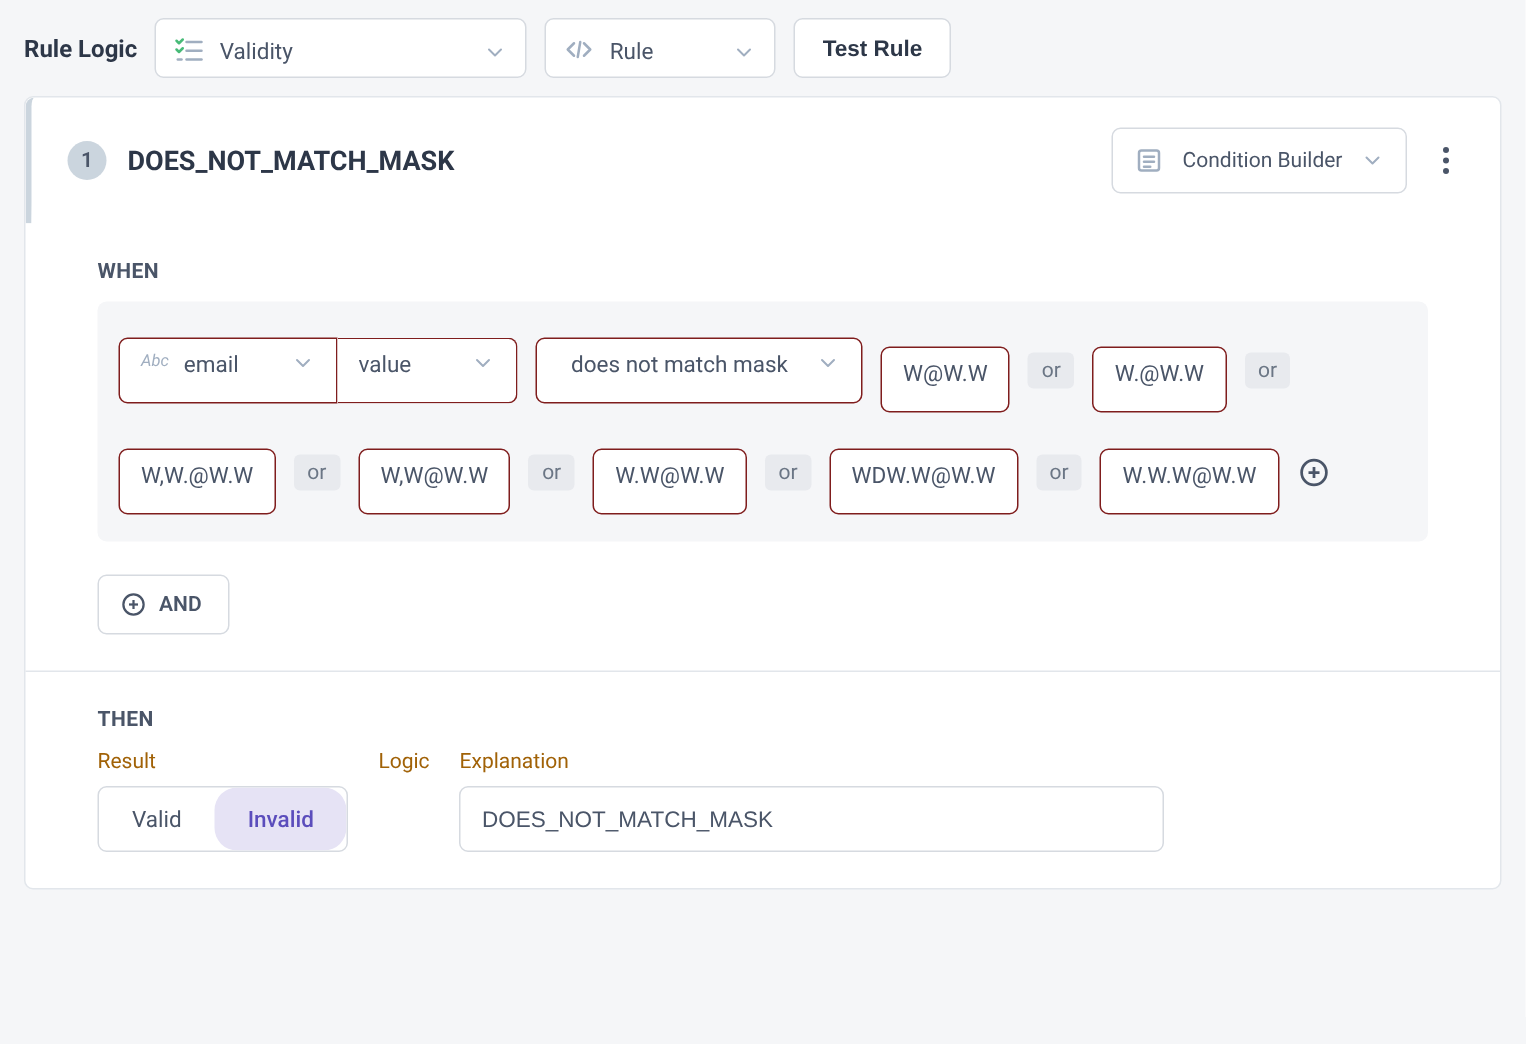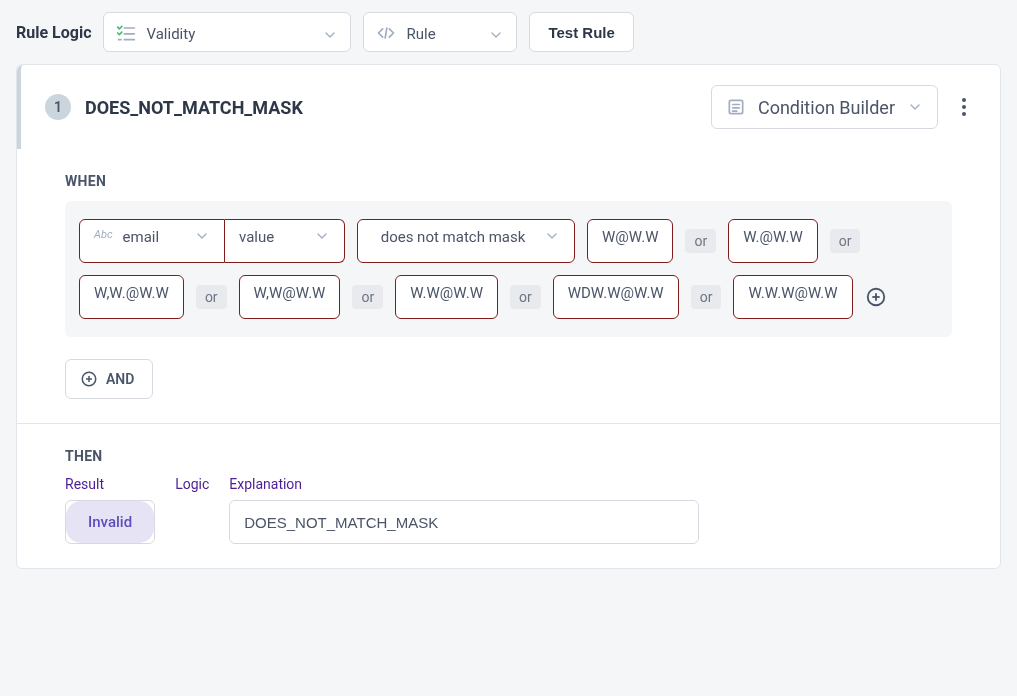"Condition Builder" .cb-dropdown .label { font-size: 18px -> 14px }
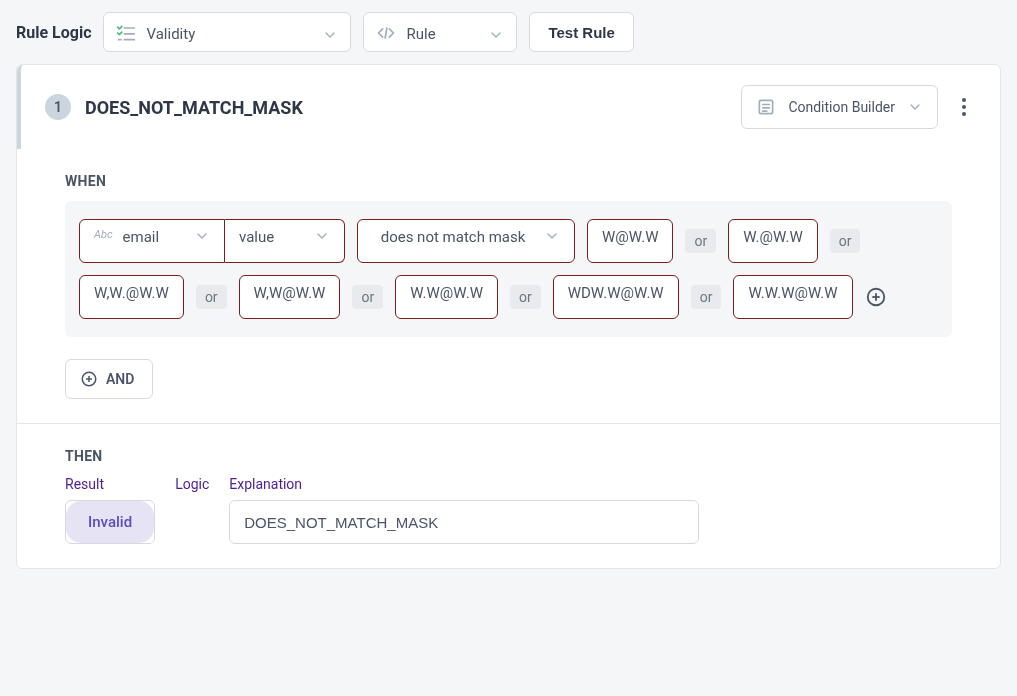"W@W.W" .pill-val { margin-top: none -> 12px }
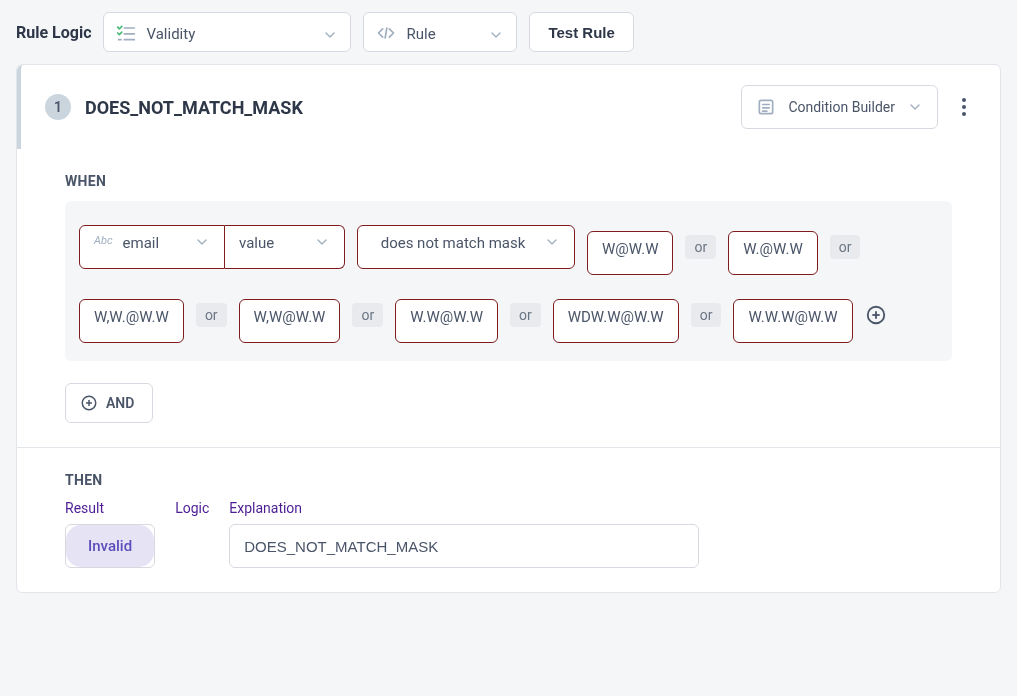"Result" .field-label { color: #4c1d95 -> #a16207 }
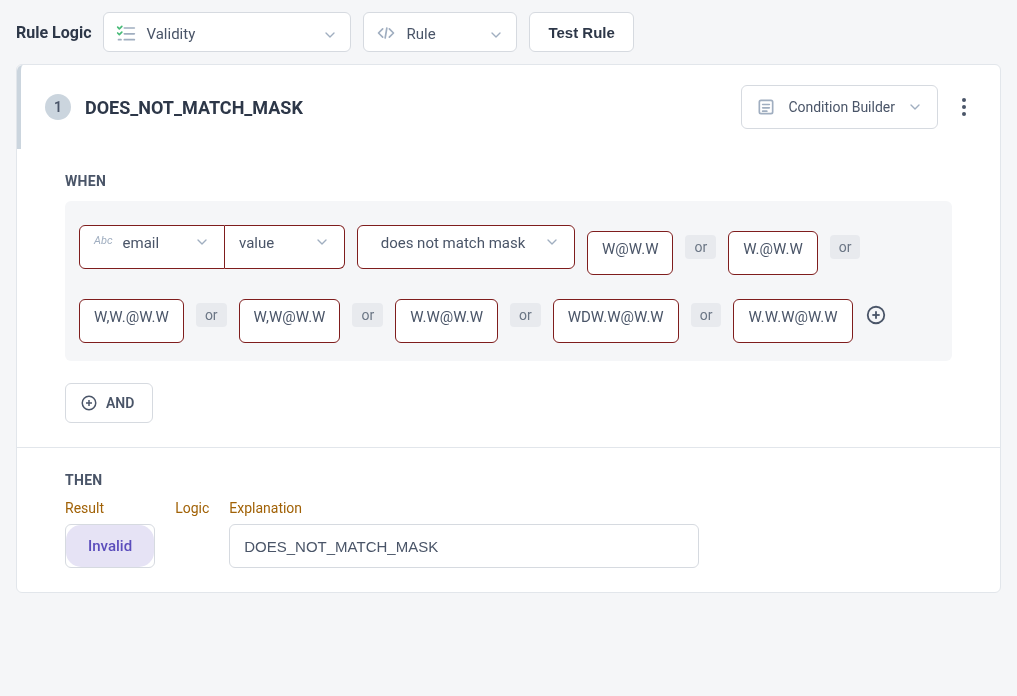"Valid" div.toggle-opt { html: none -> <div>Valid</div> }
